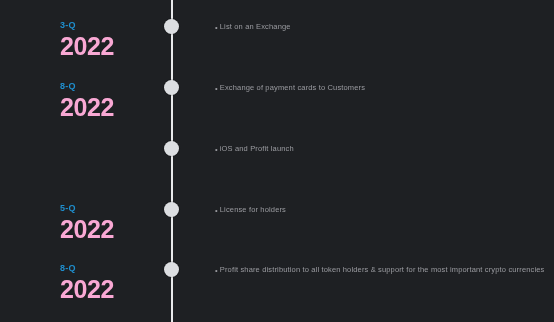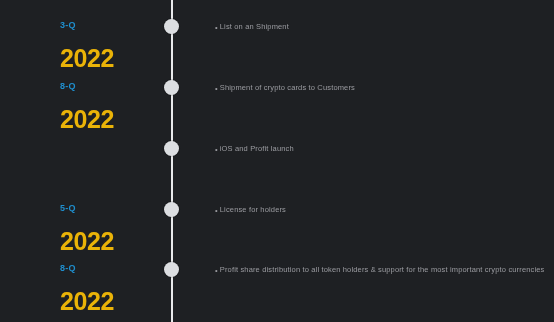"List on an Shipment" span.milestone-text { text: Shipment -> Exchange }
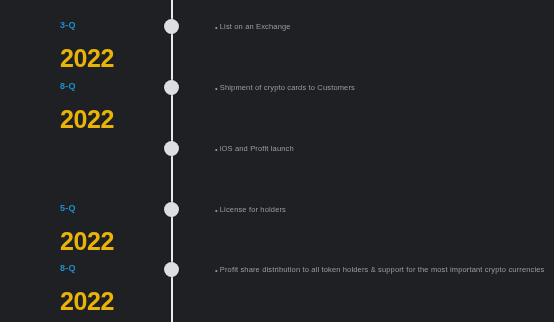"2022" .year-label { color: #eab308 -> #f9a8d4; margin-top: 14px -> 2px }
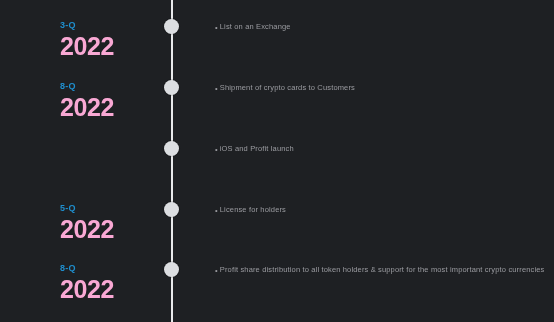"Shipment of crypto cards to" span.milestone-text { text: Shipment of crypto -> Exchange of payment }
